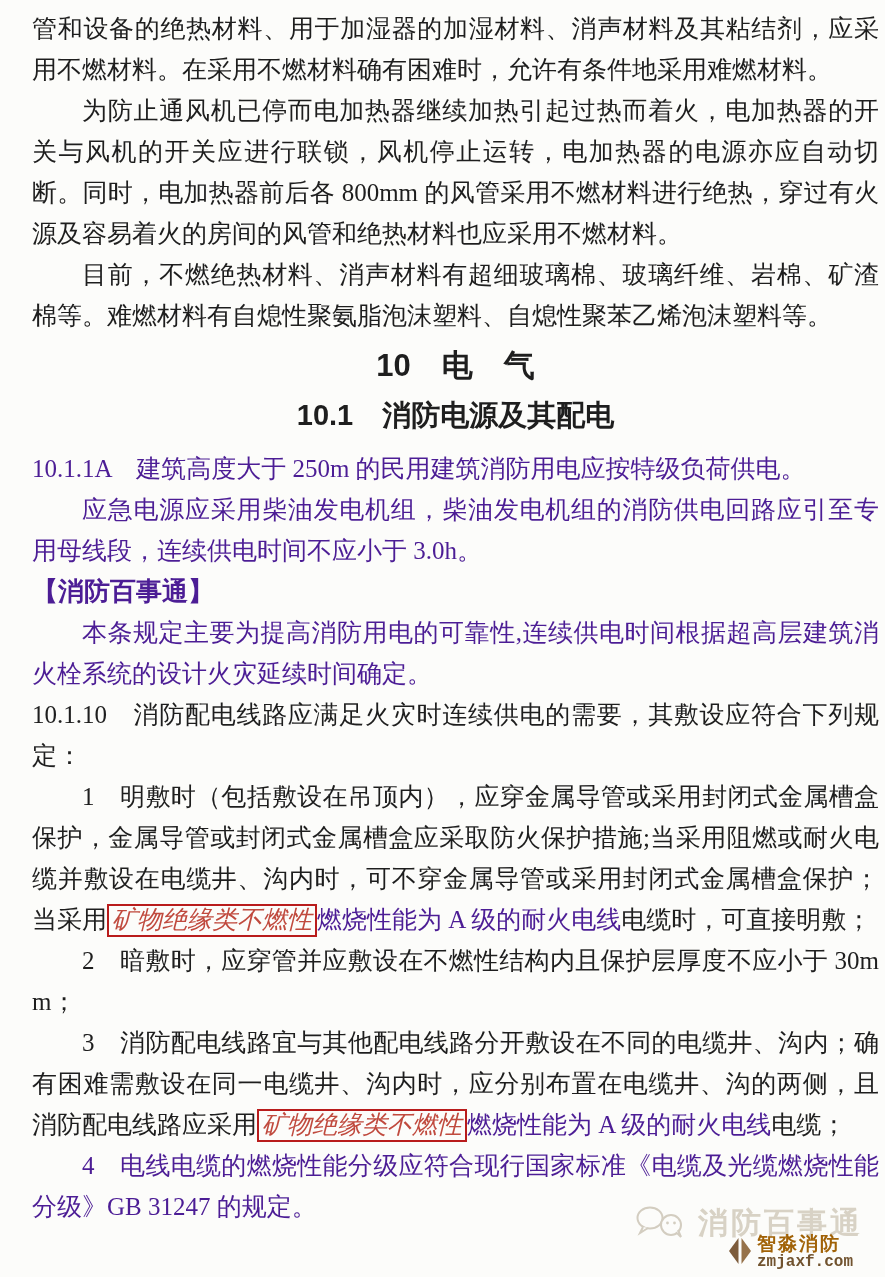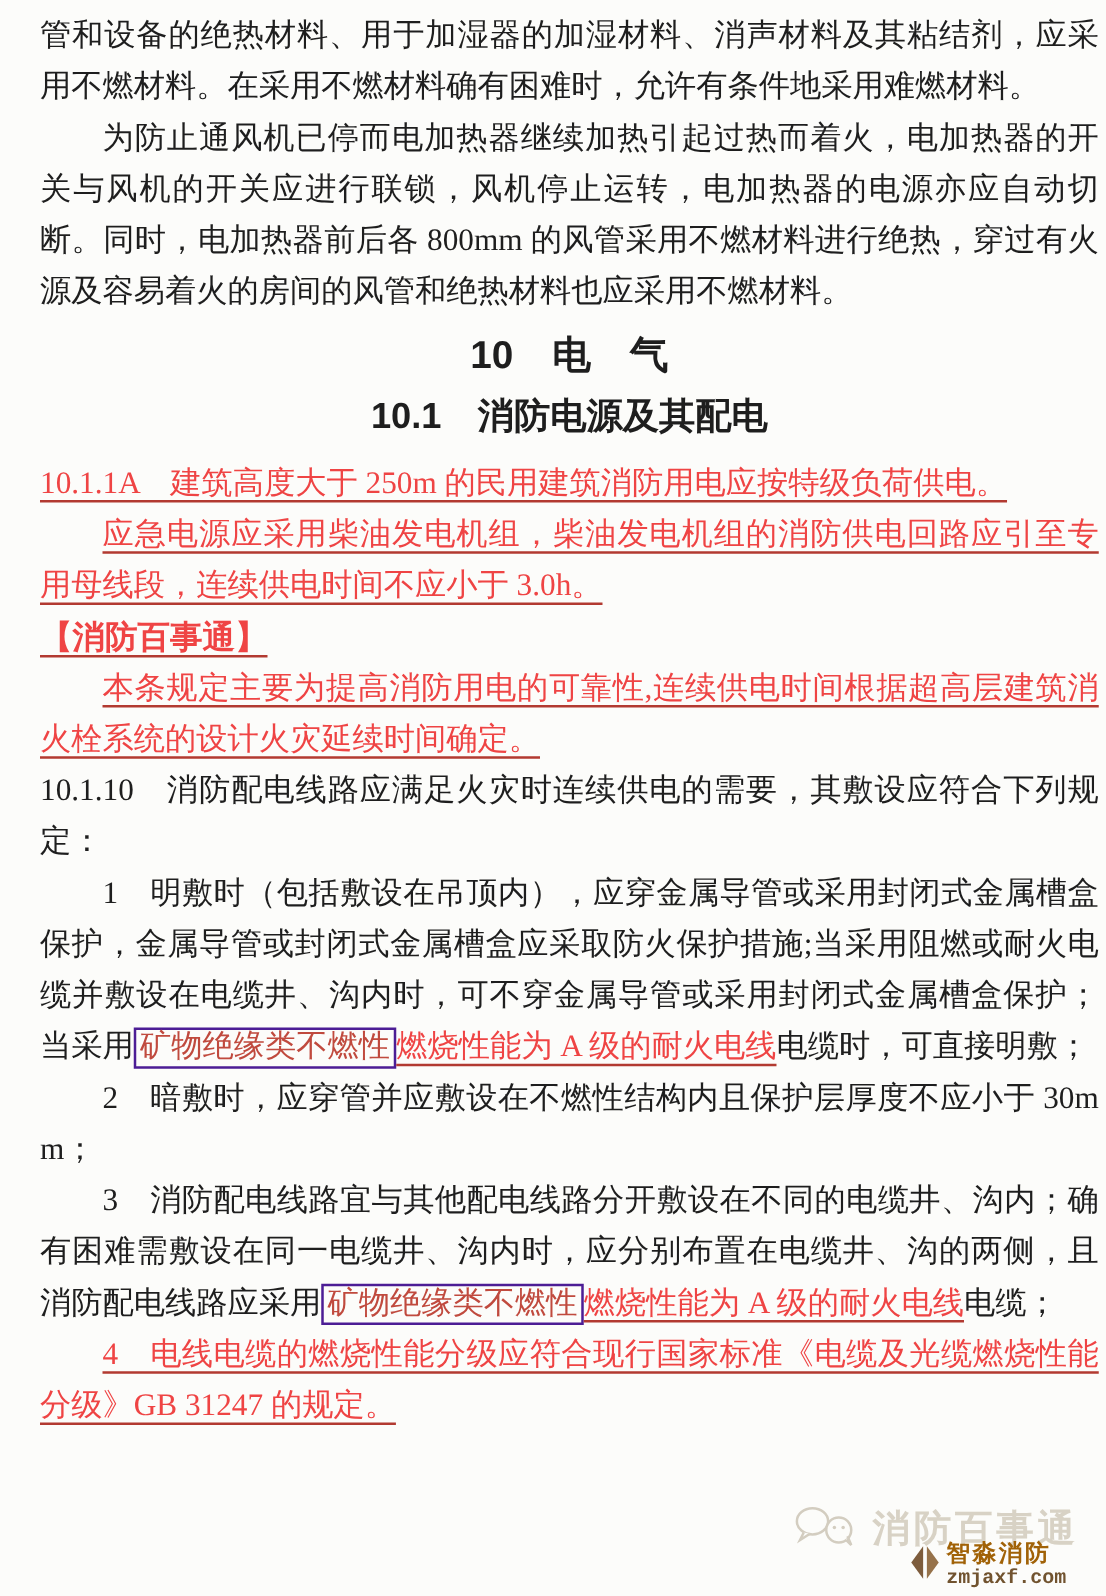"目前，不燃绝热材料、消声材料有超细玻璃棉、玻璃纤维、岩棉、矿渣棉等。难燃材料有自" p.para { html: none -> <p><span>目前，不燃绝热材料、消声材料有超细玻璃棉、玻璃纤维、岩棉、矿渣棉等。难燃材料有自熄性聚氨脂泡沫塑料、自熄性聚苯乙烯泡沫塑料等。</span></p> }
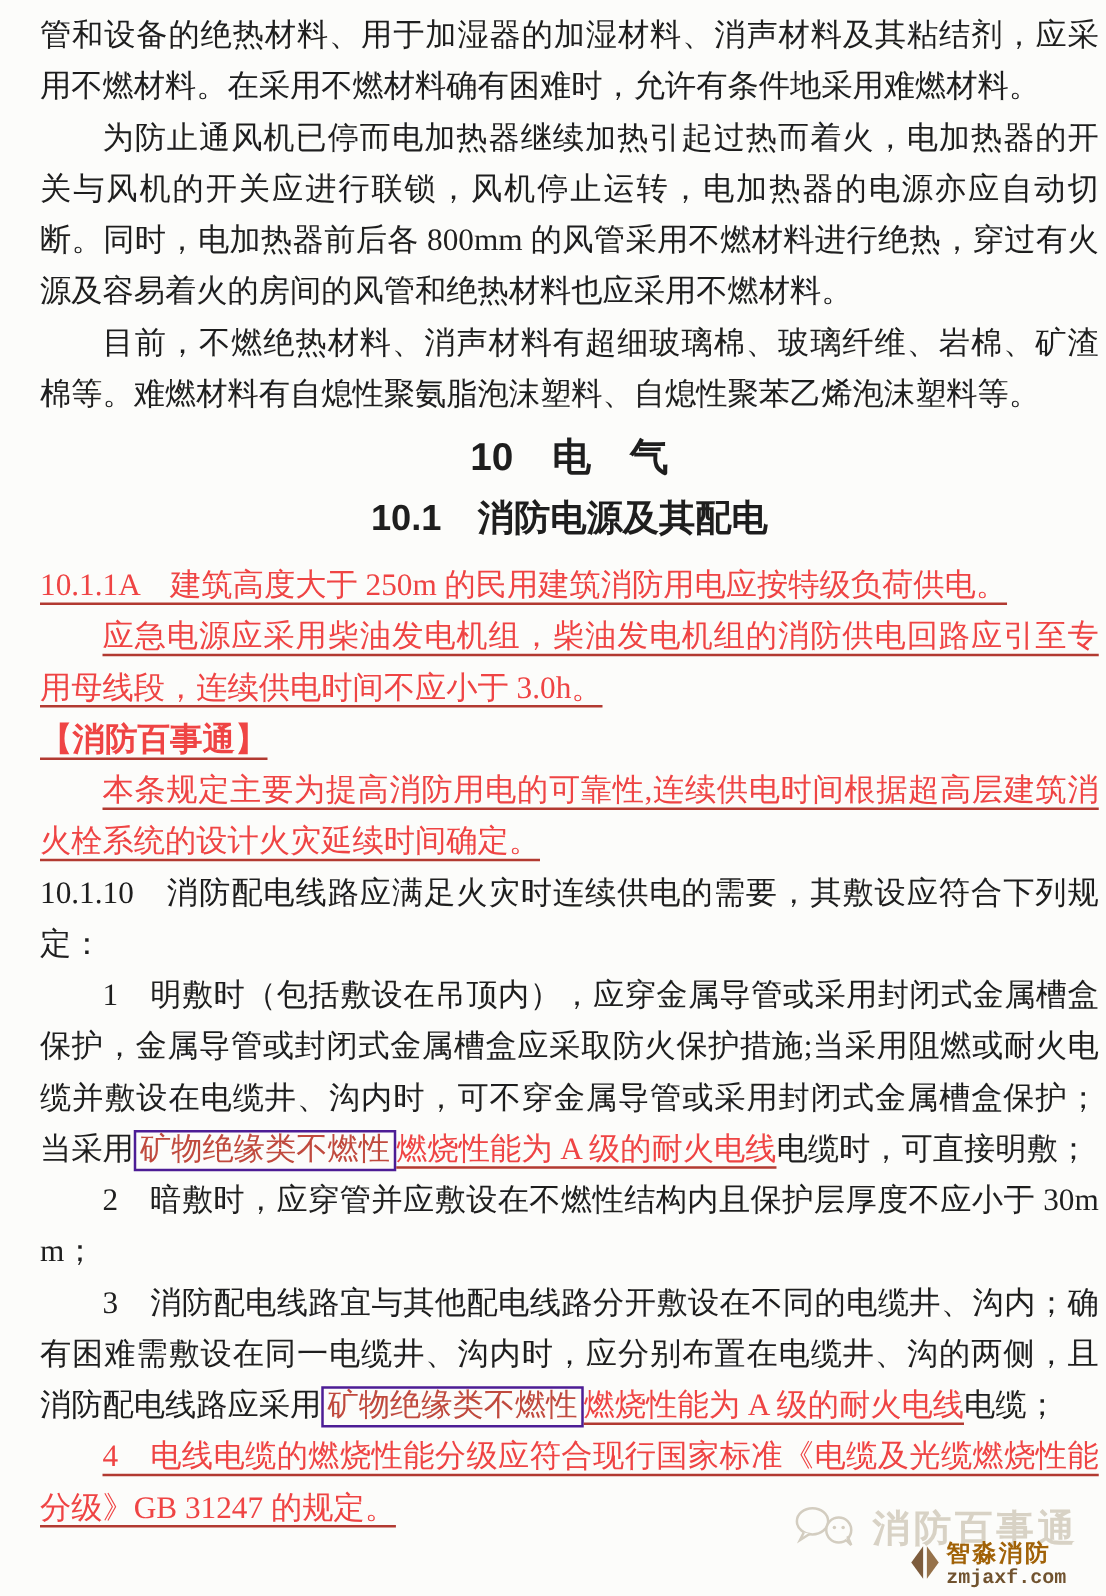"10.1.1A 建筑高度大于 250m 的民用建筑消防用电应按特级负荷供电。" .seg-red-u { color: #ef4444 -> #4c1d95; text-decoration: underline -> none }
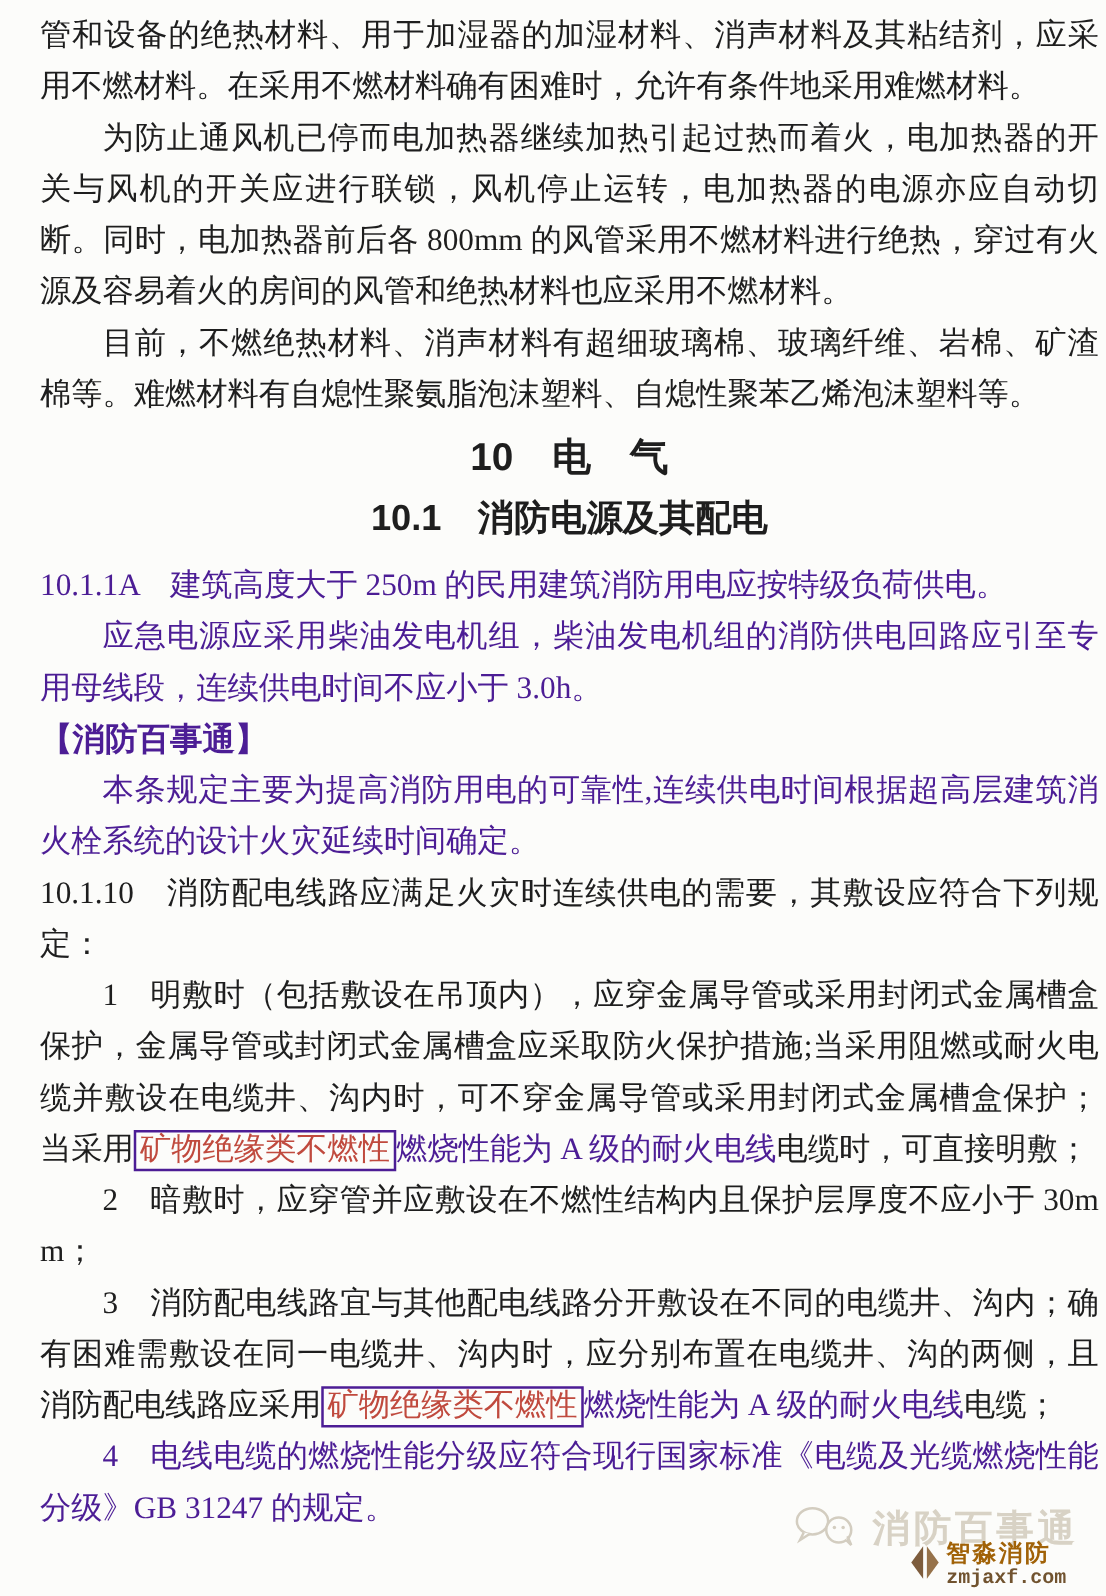"矿物绝缘类不燃性" .seg-red-box { border: 2px solid #4c1d95 -> 2px solid #b91c1c; font-style: none -> italic }
